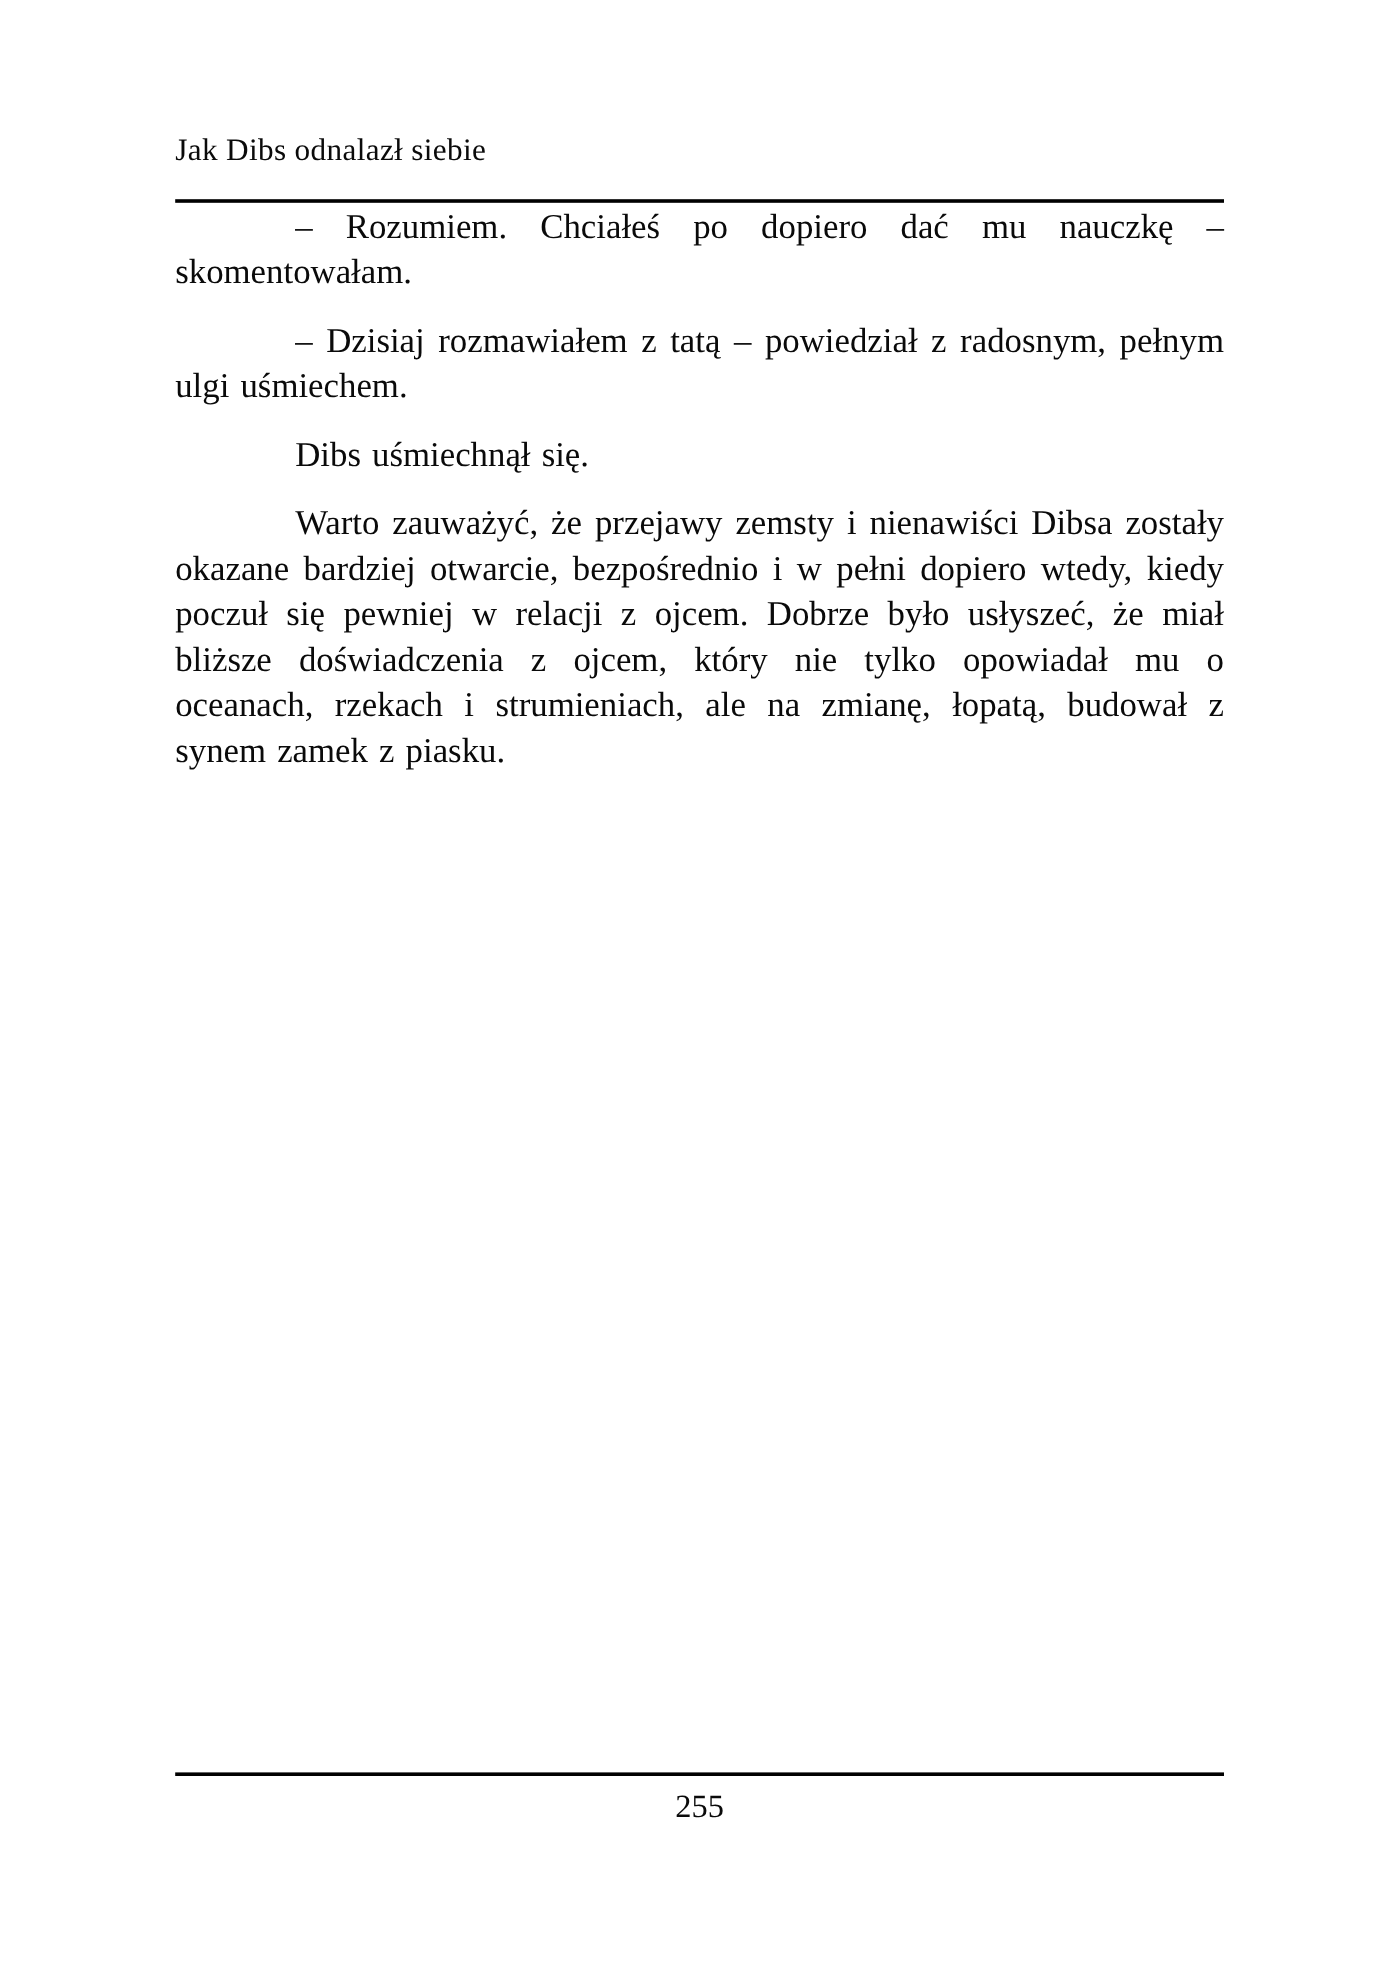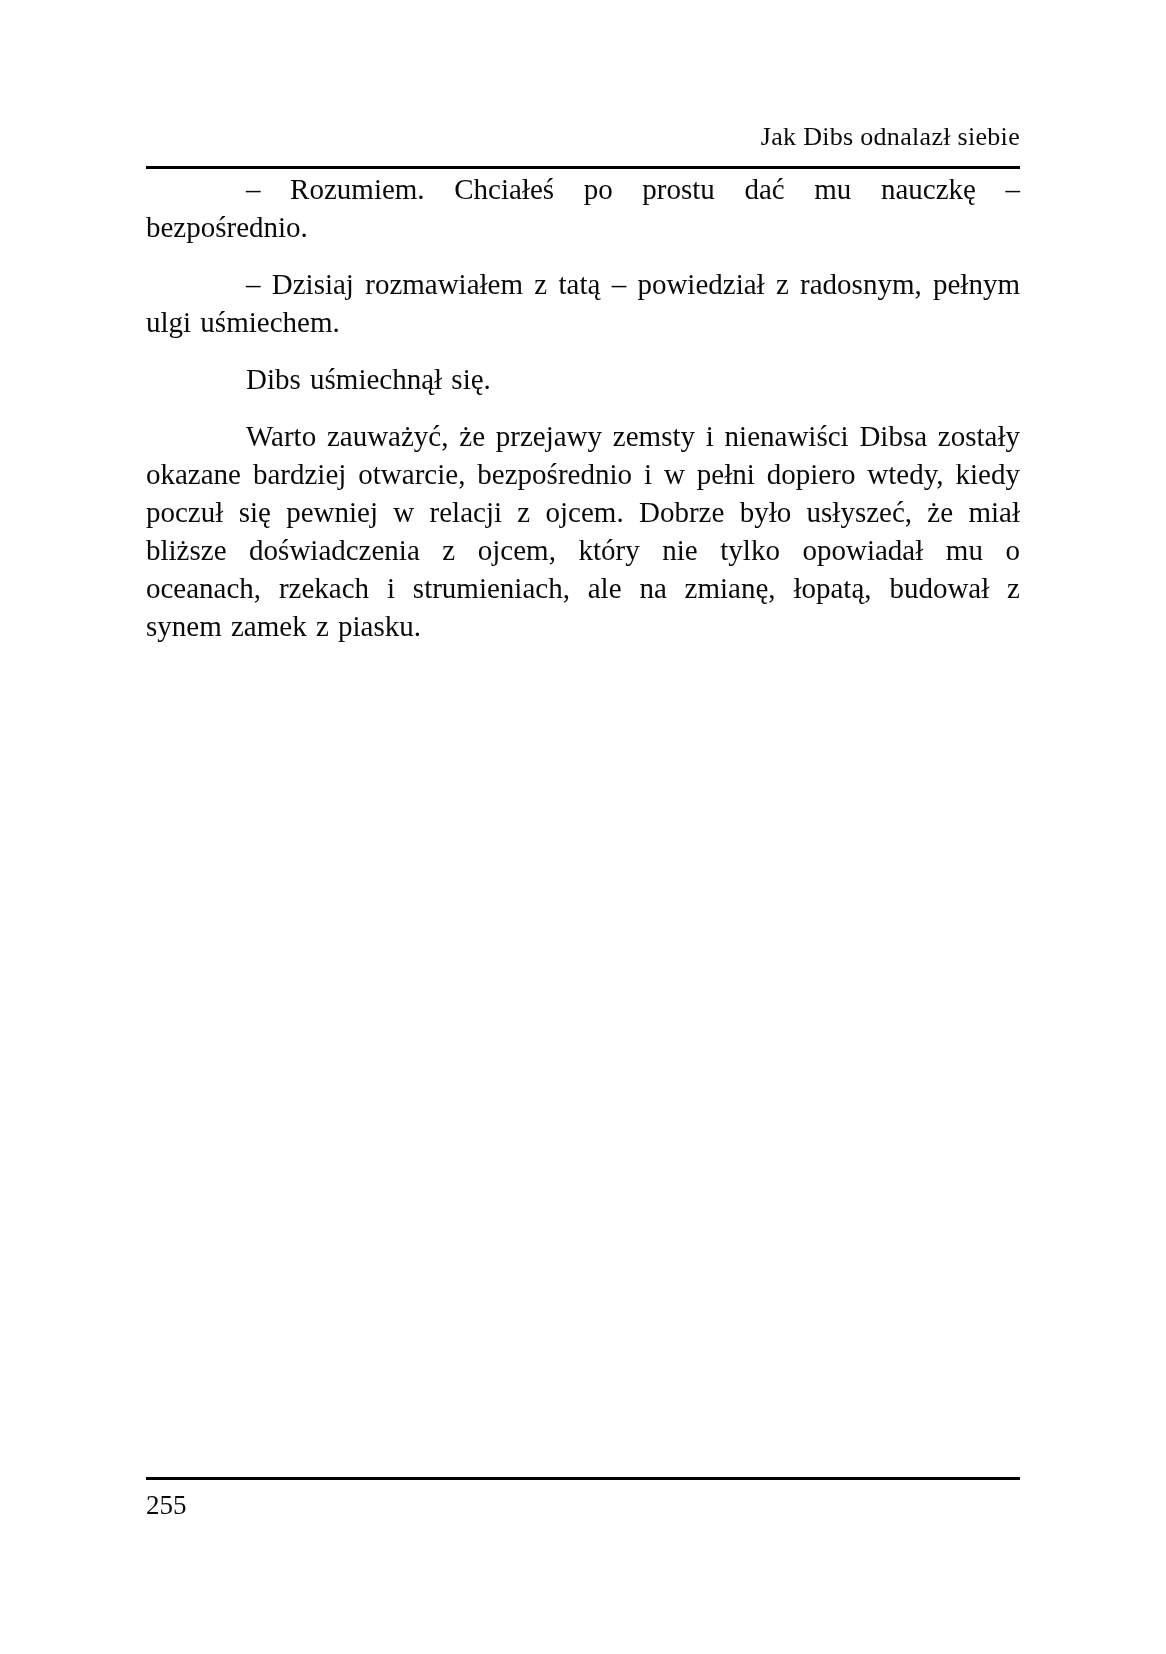"Jak Dibs odnalazł siebie" .running-head { margin-top: 12px -> none; text-align: right -> left }
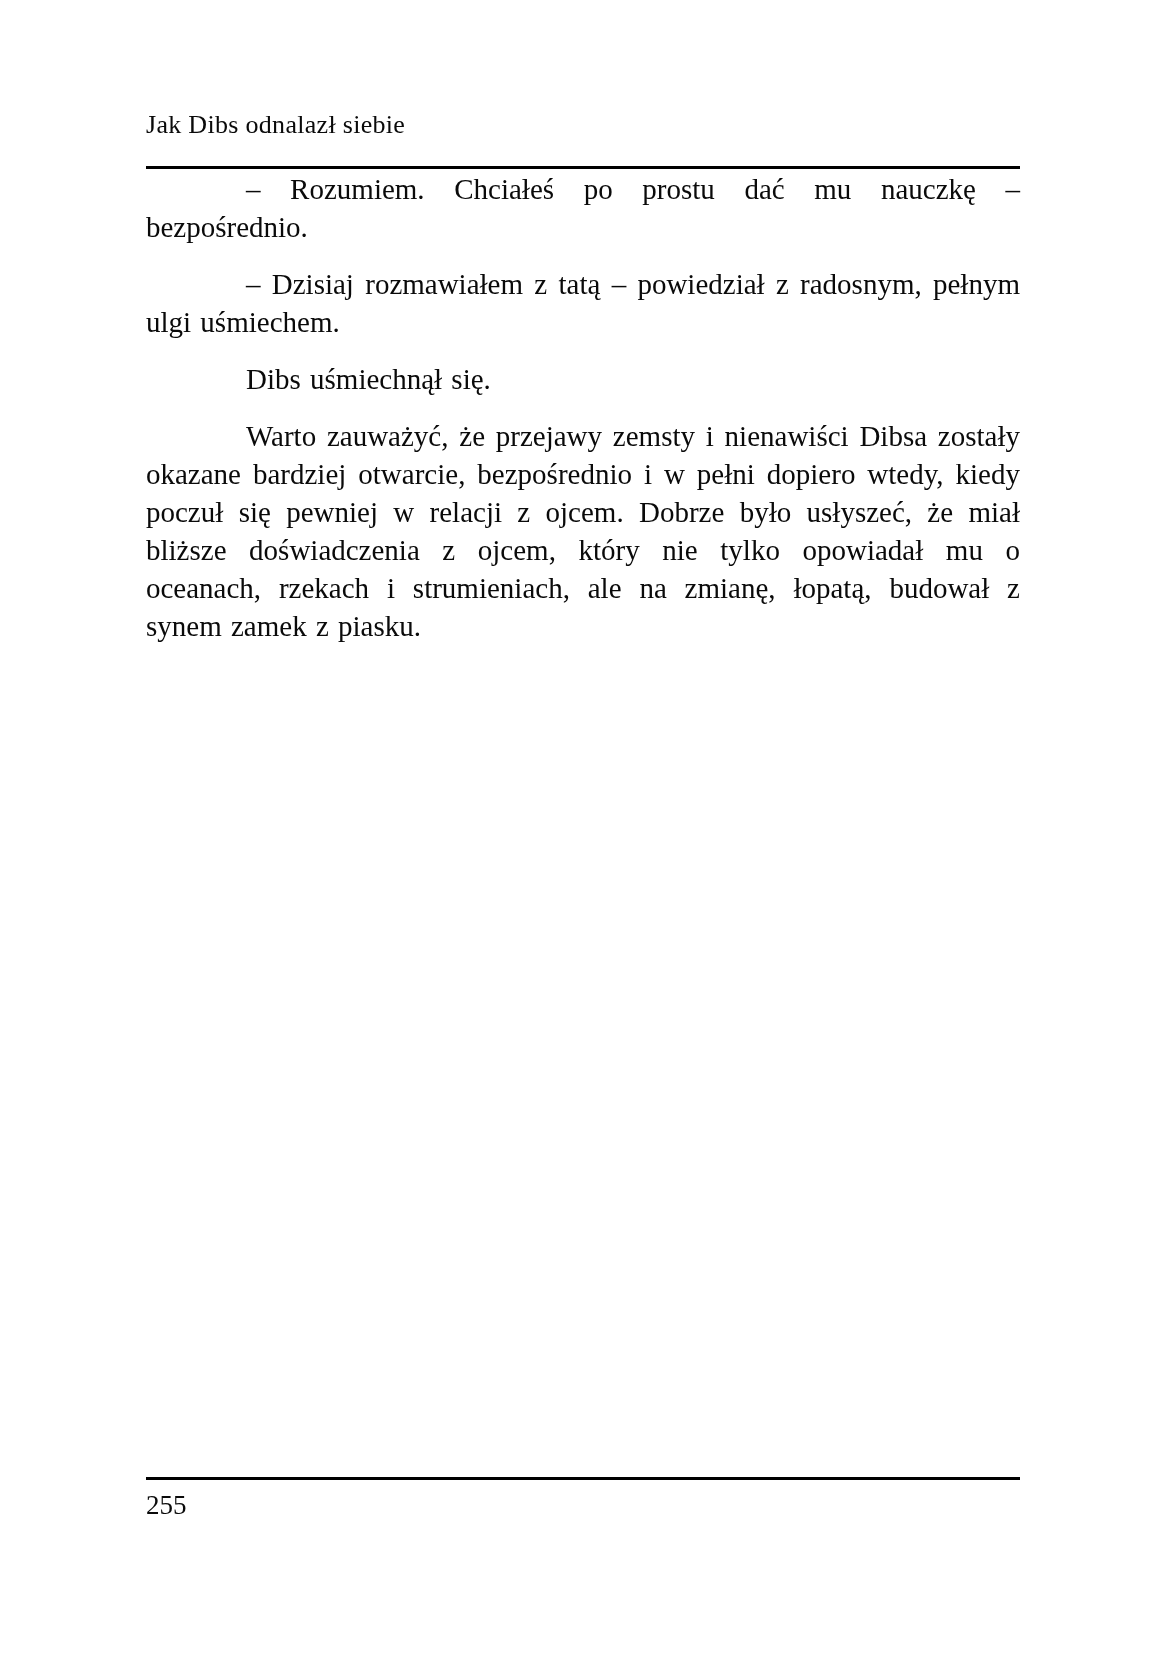"– Rozumiem. Chciałeś po prostu" p { text: prostu dać mu nauczkę – bezpośrednio -> dopiero dać mu nauczkę – skomentowałam }
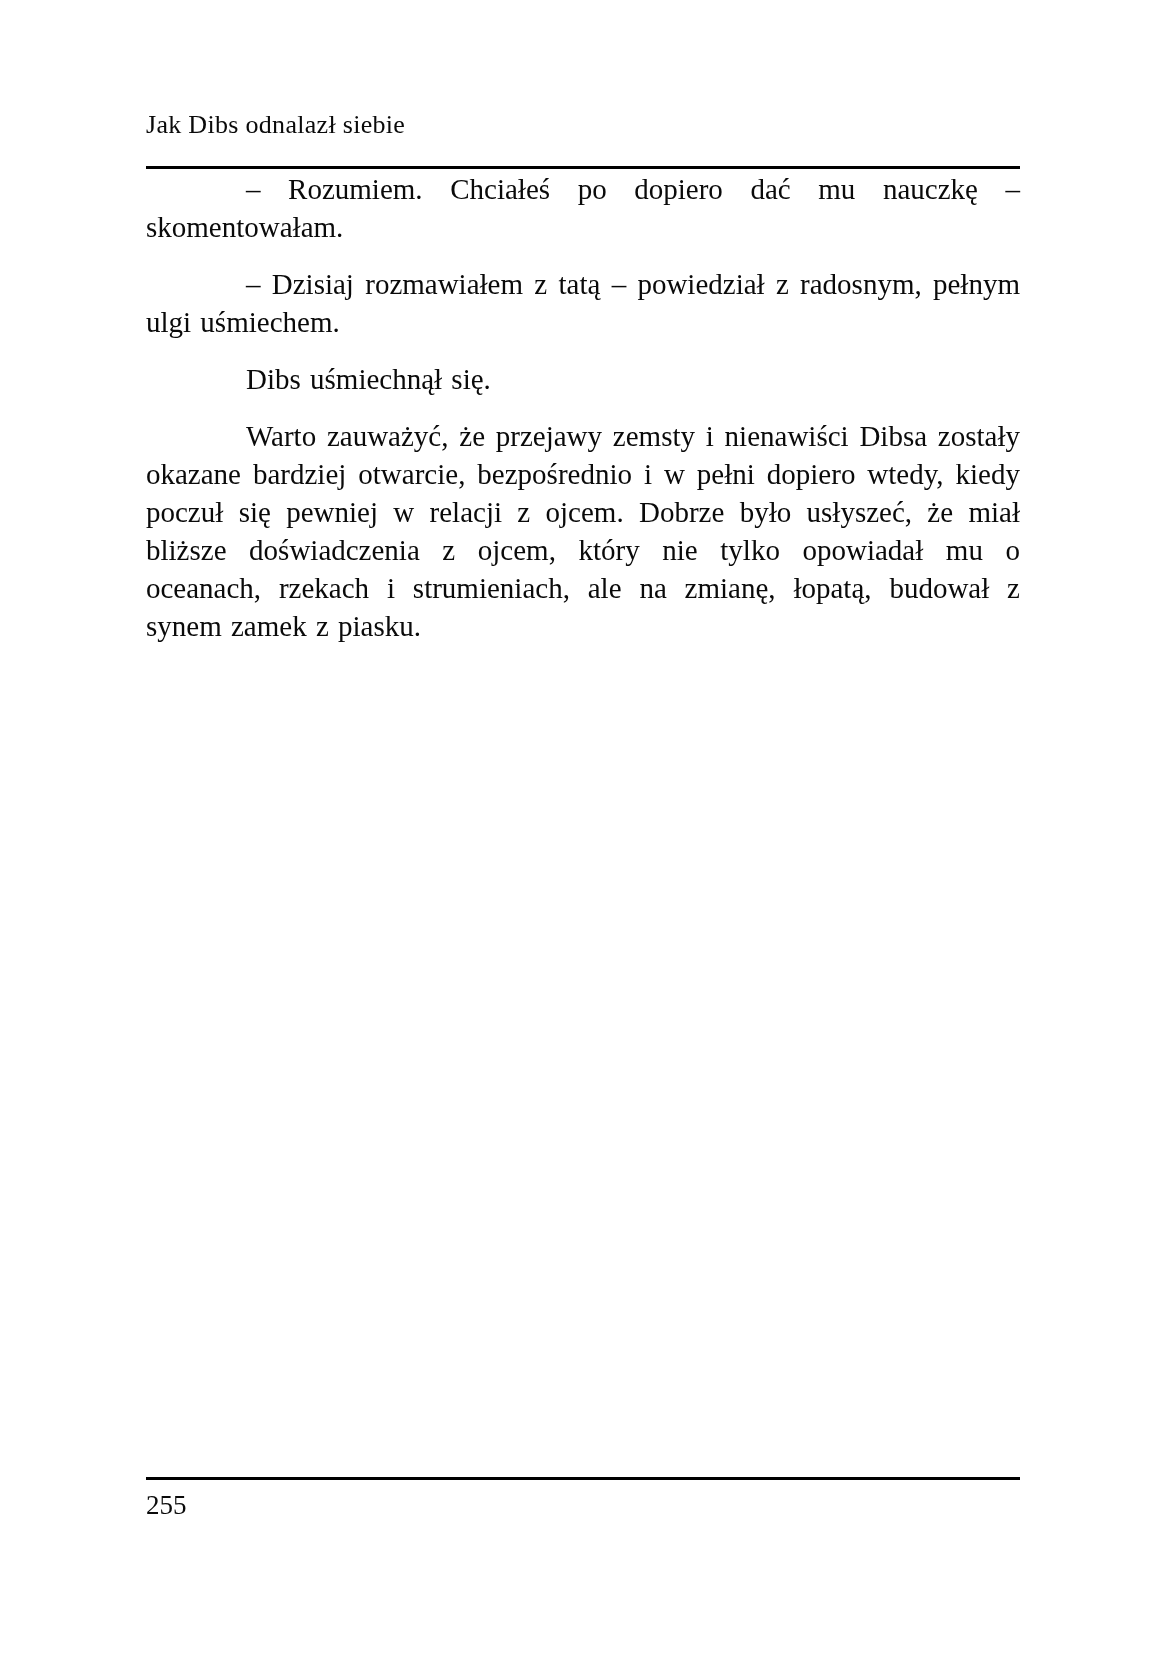"255" .folio { text-align: left -> center }
